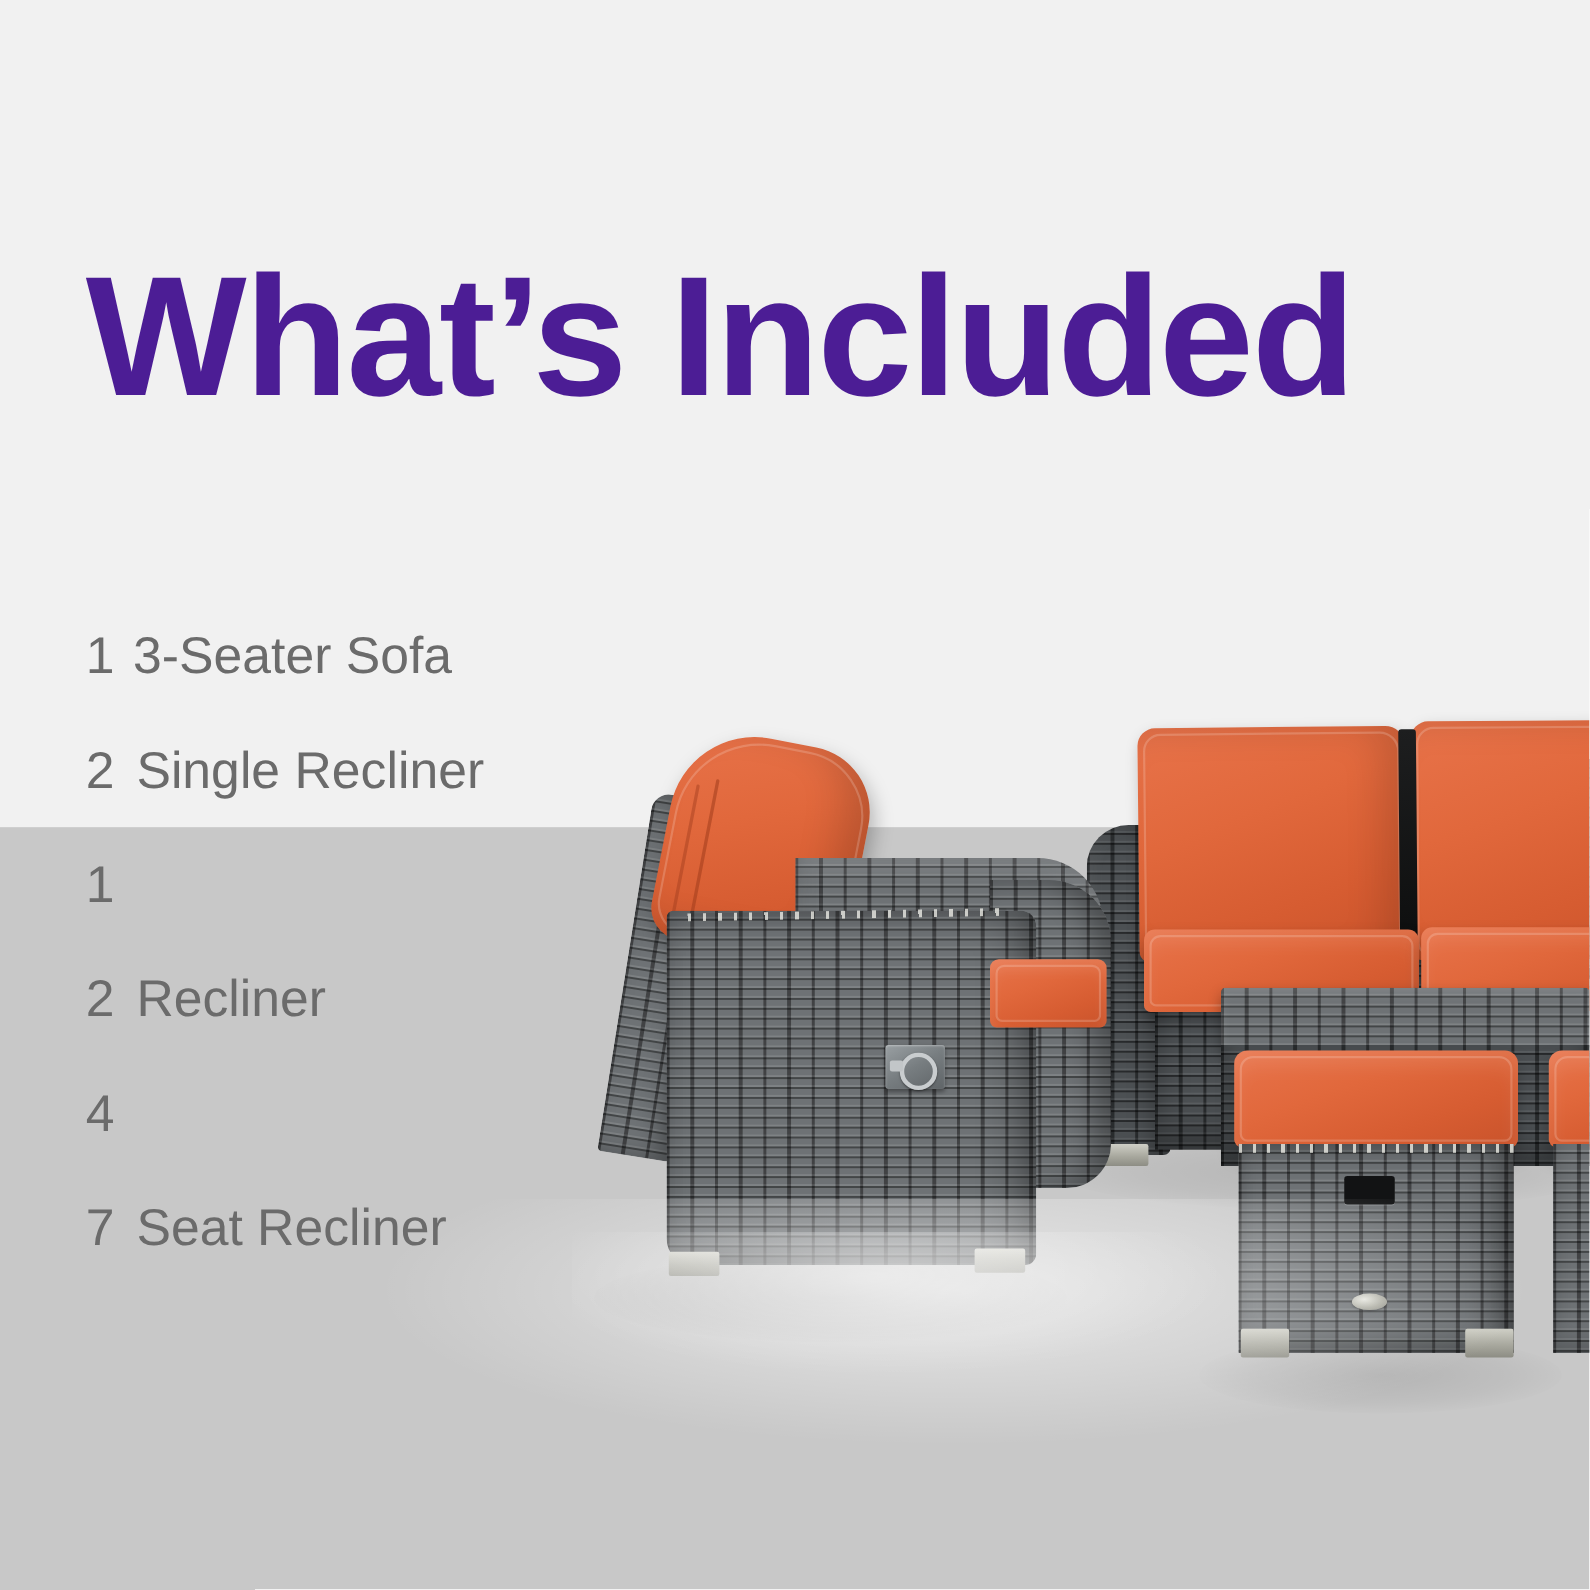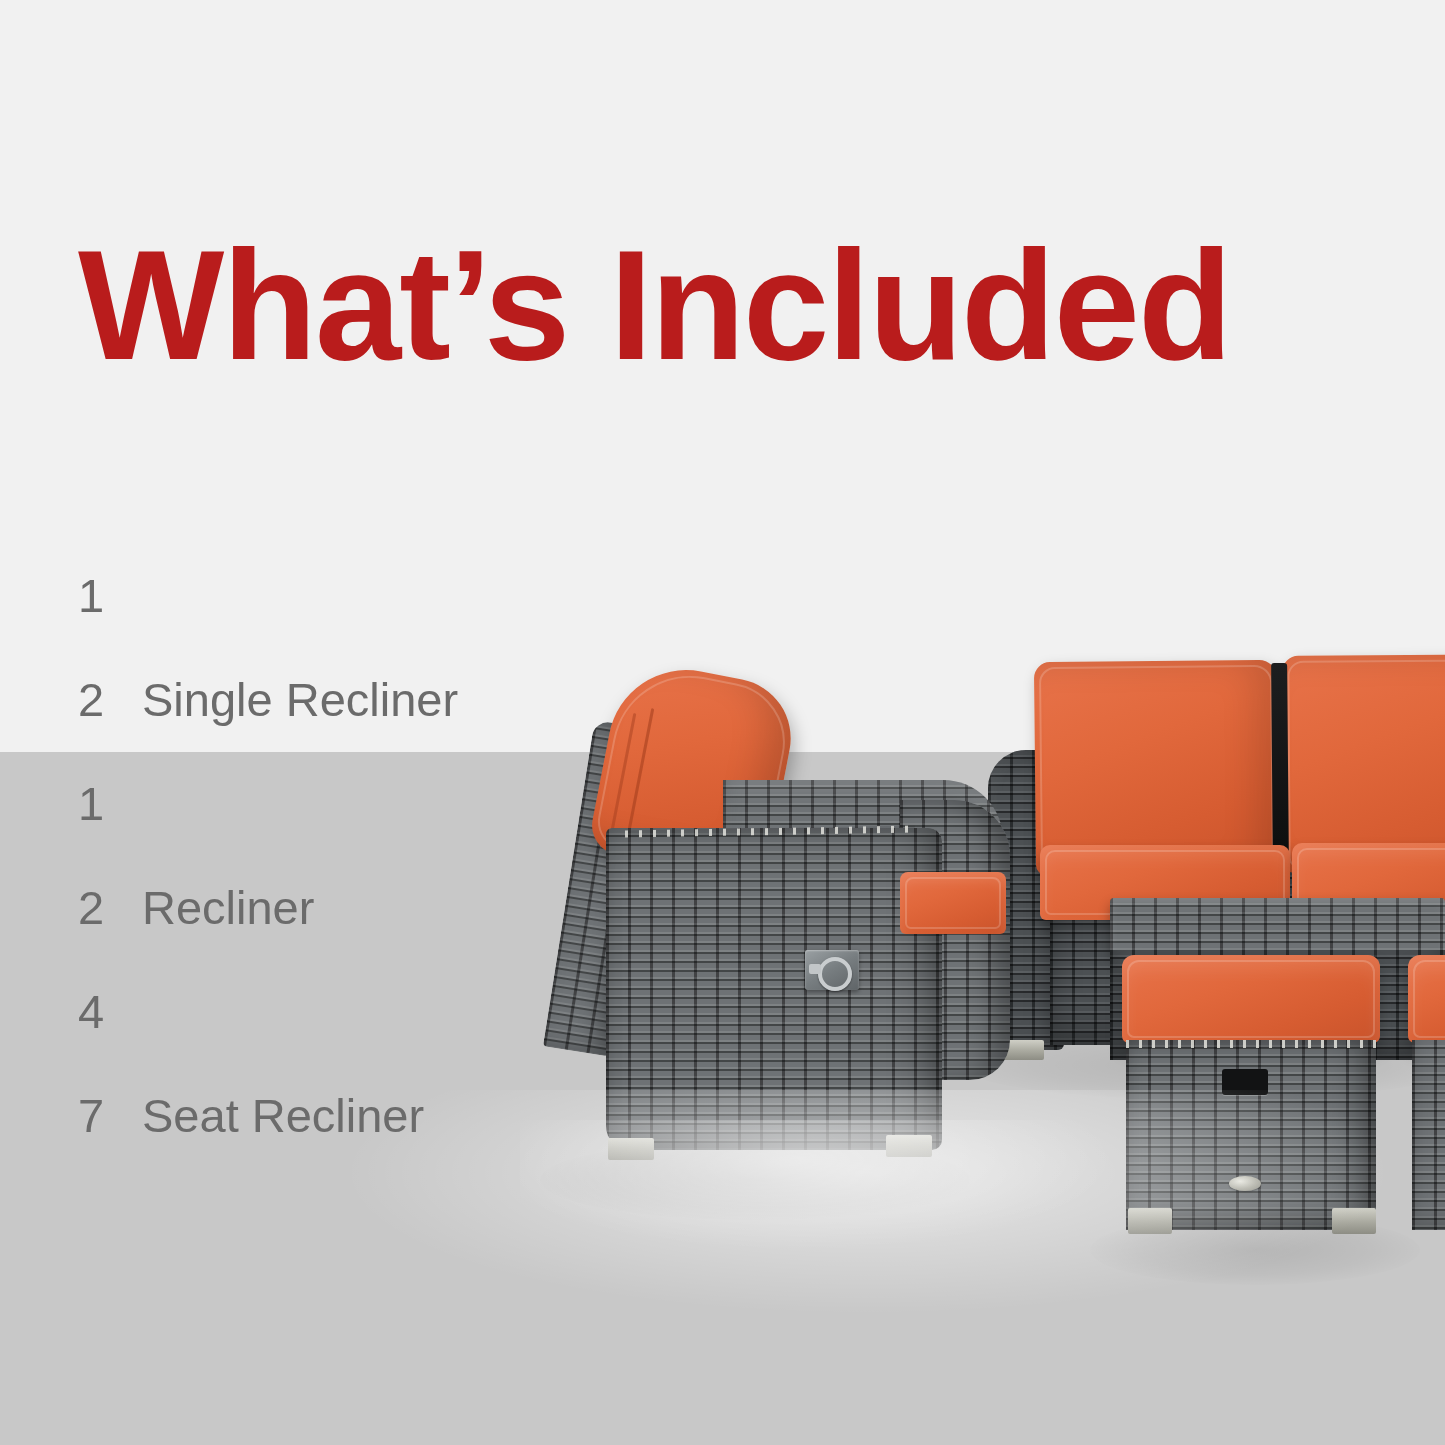"What’s Included" #headline { color: #b91c1c -> #4c1d95 }
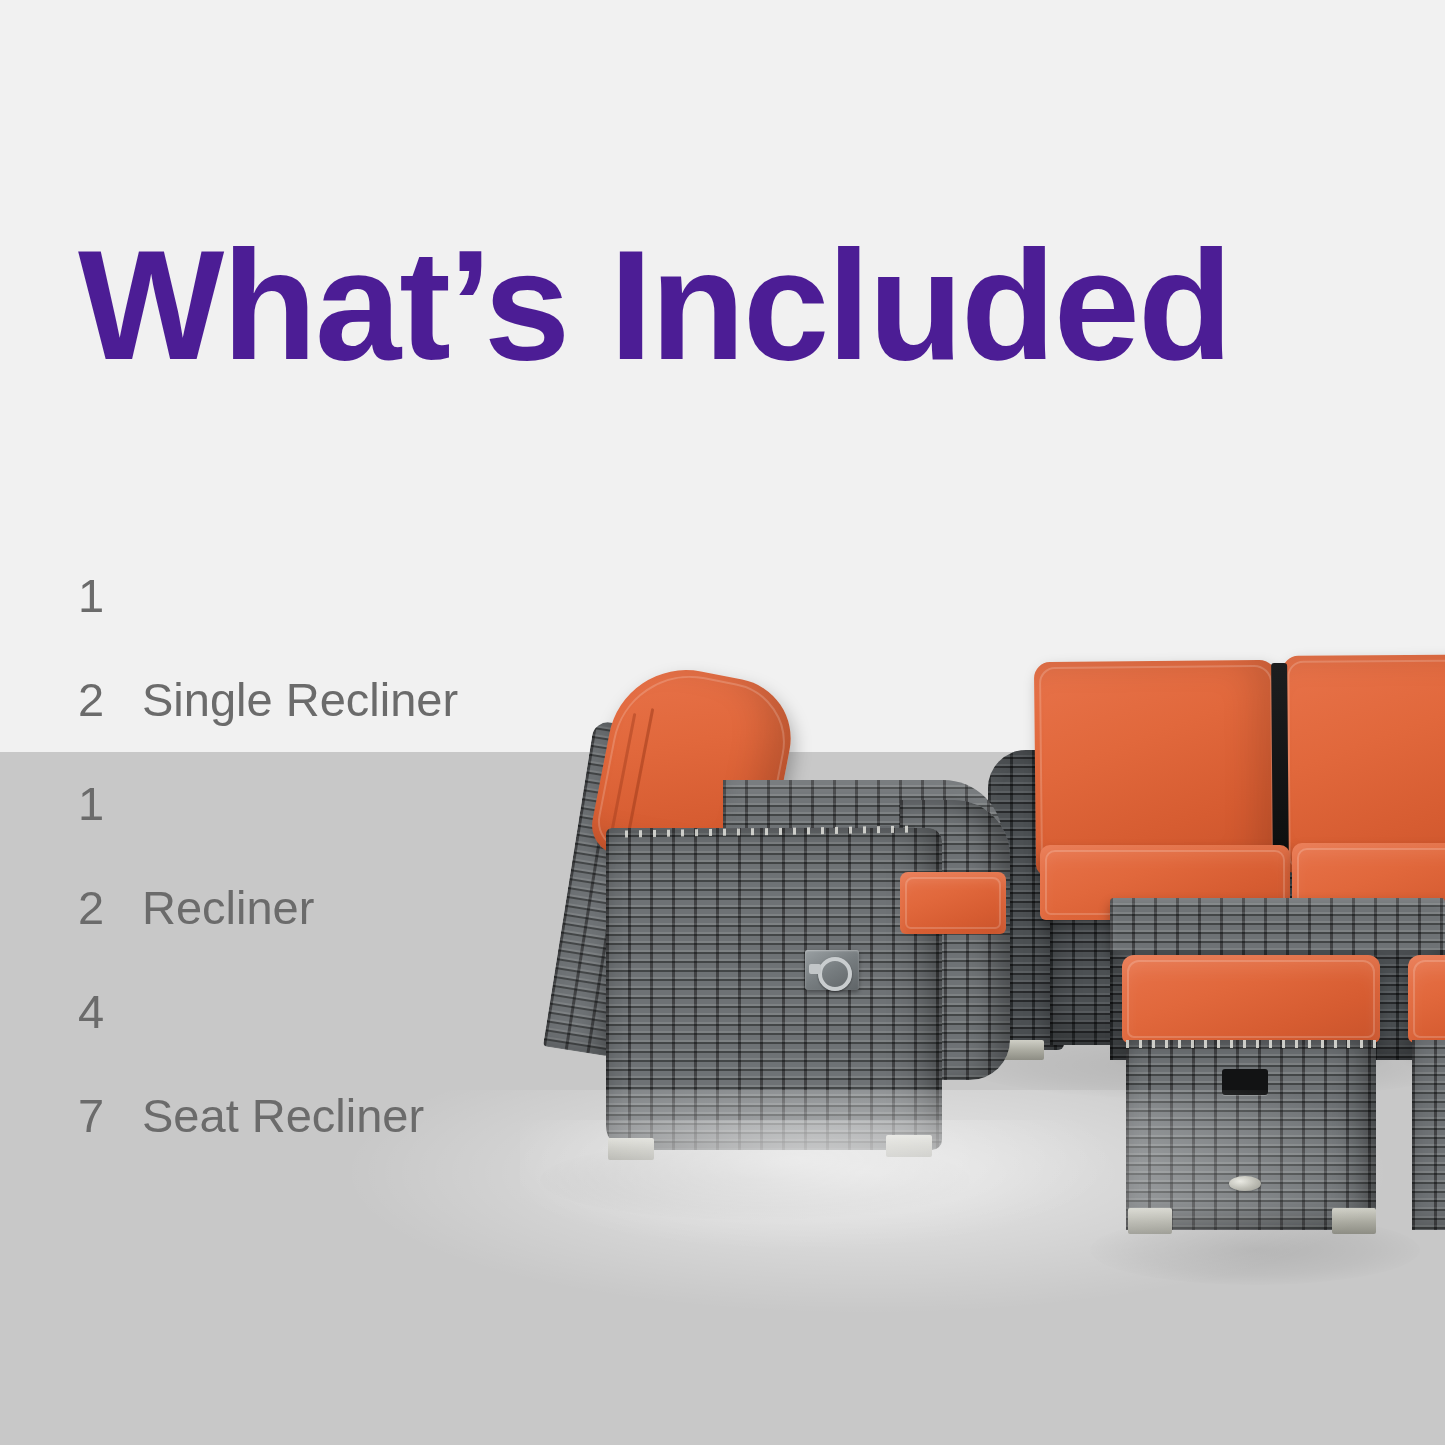"3-Seater Sofa" span.list-label { html: none -> <span>3-Seater Sofa</span> }
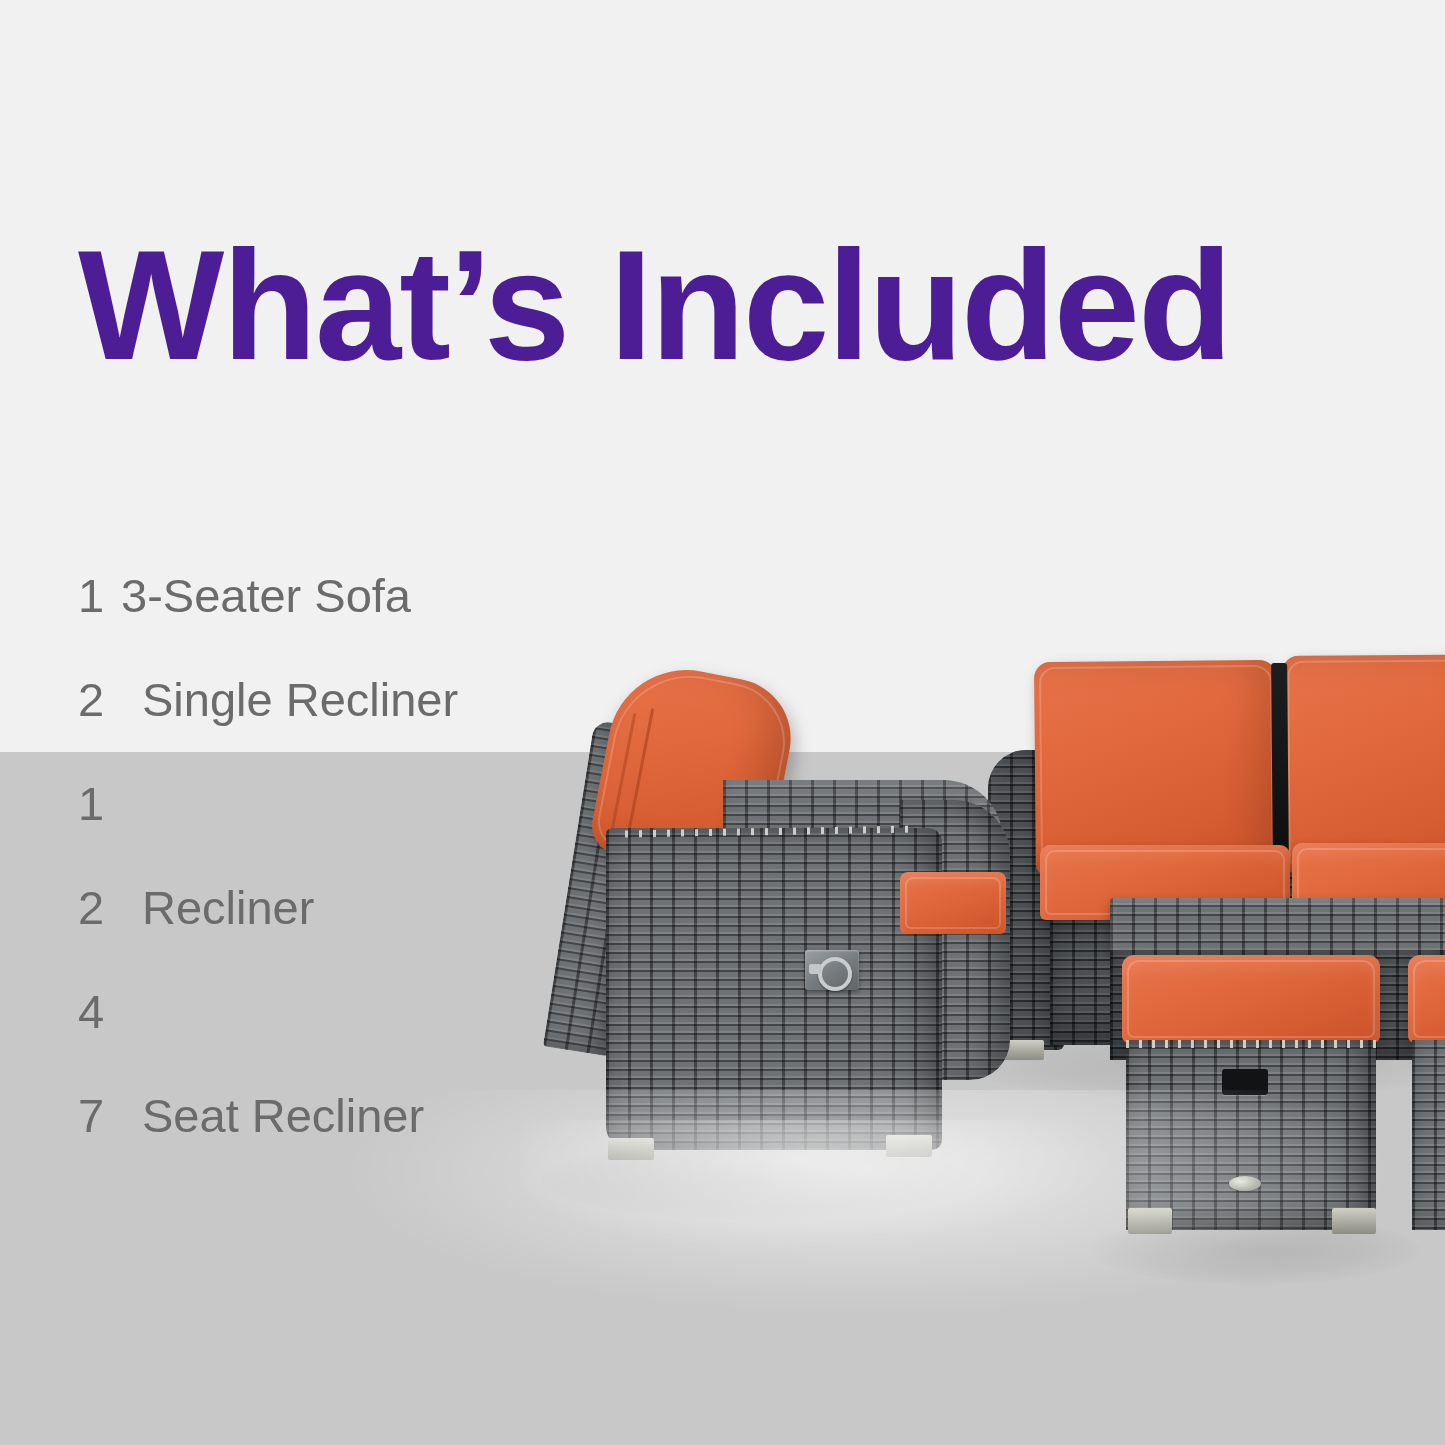"Single Recliner" .gap-wide { margin-left: 36px -> 18px }
